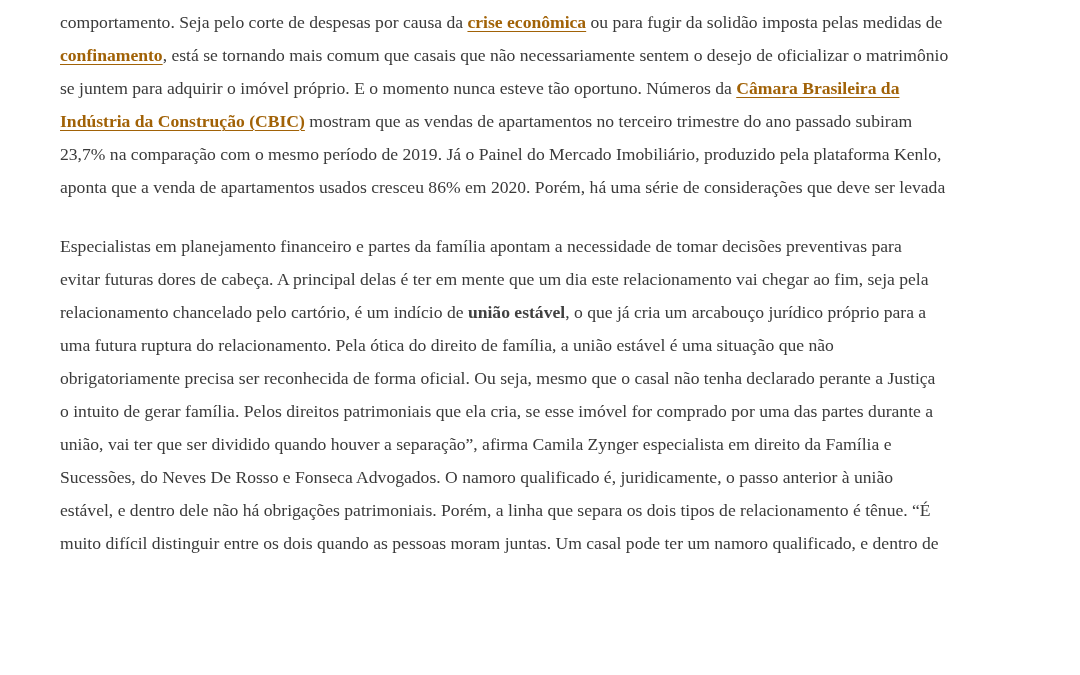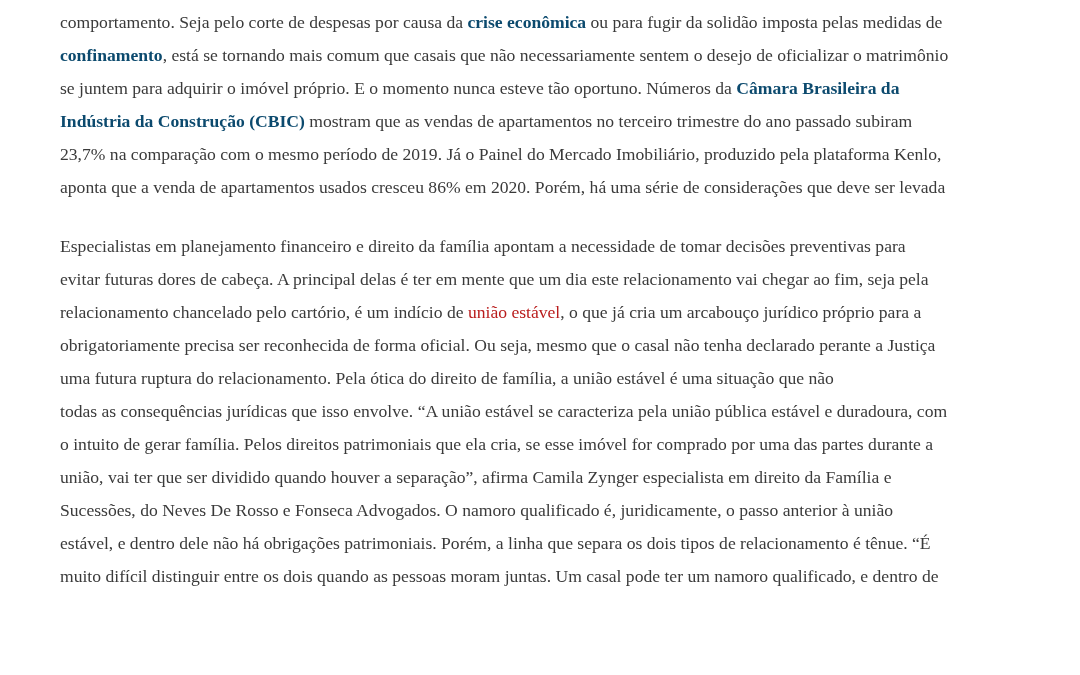"crise econômica" a.inline-link { color: #0c4a6e -> #a16207; text-decoration: none -> underline }
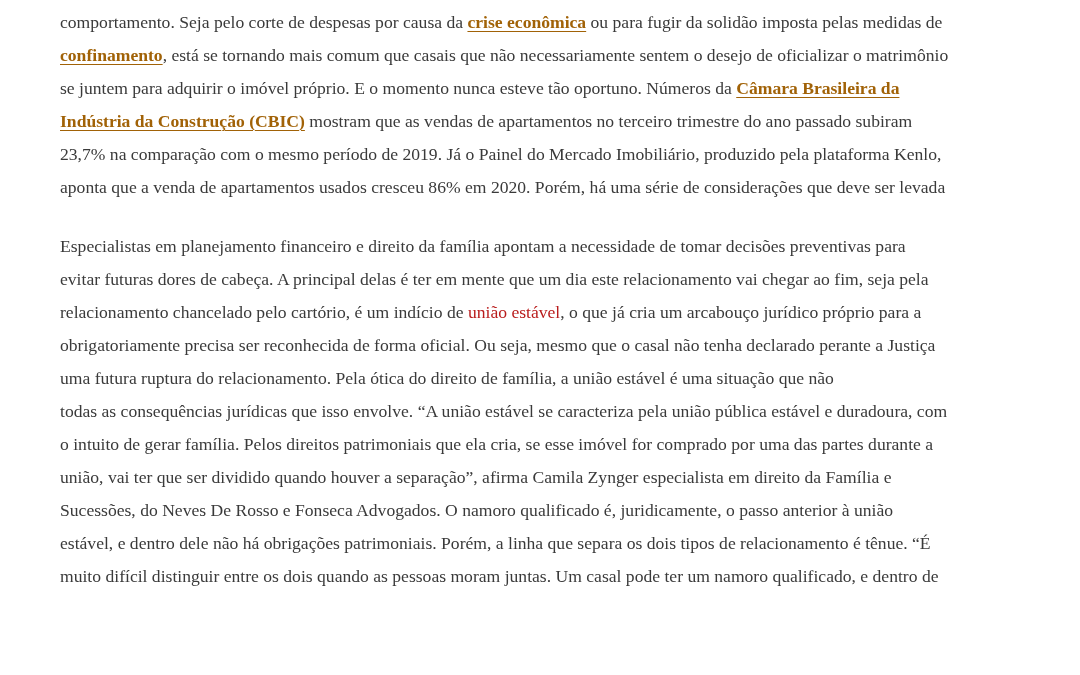"Especialistas em planejamento financeiro" span.line { text: direito -> partes }
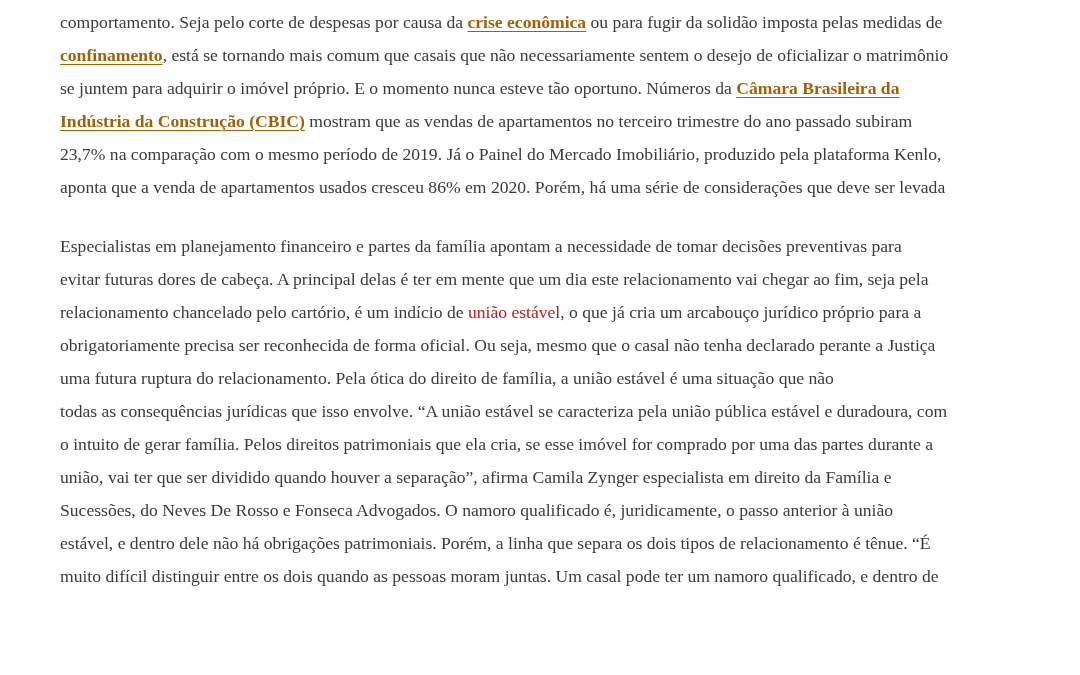"união estável" .strong { color: #b91c1c -> #404040; font-weight: normal -> bold }
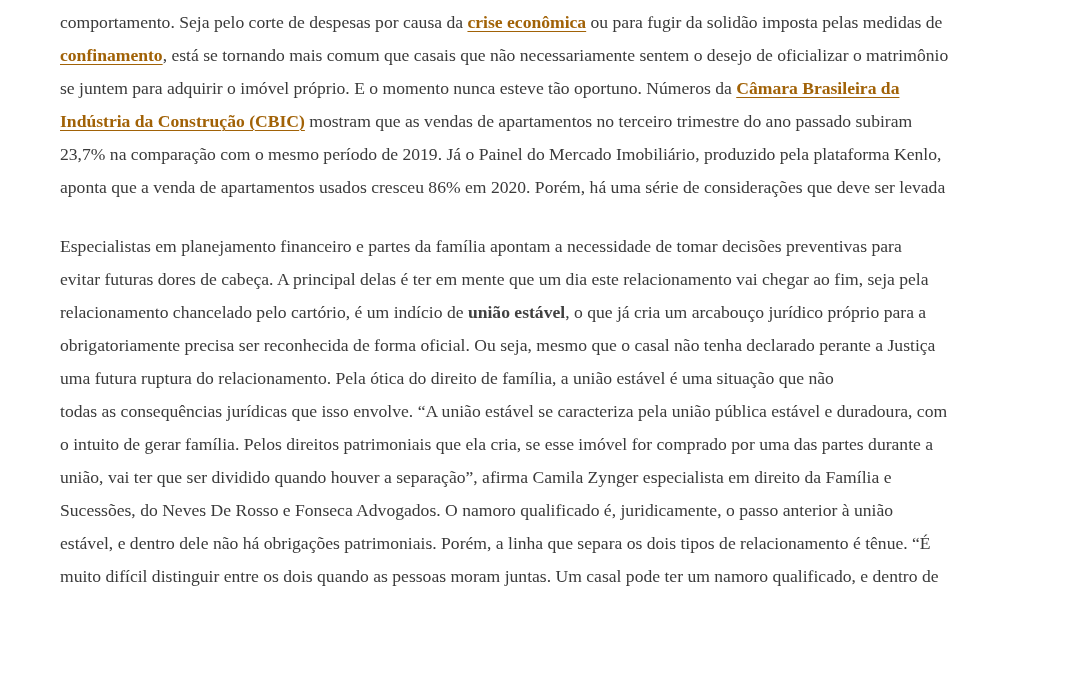"obrigatoriamente precisa ser reconhecida" span.line { order: before "uma futura ruptura do relacionamento." -> after "uma futura ruptura do relacionamento." }
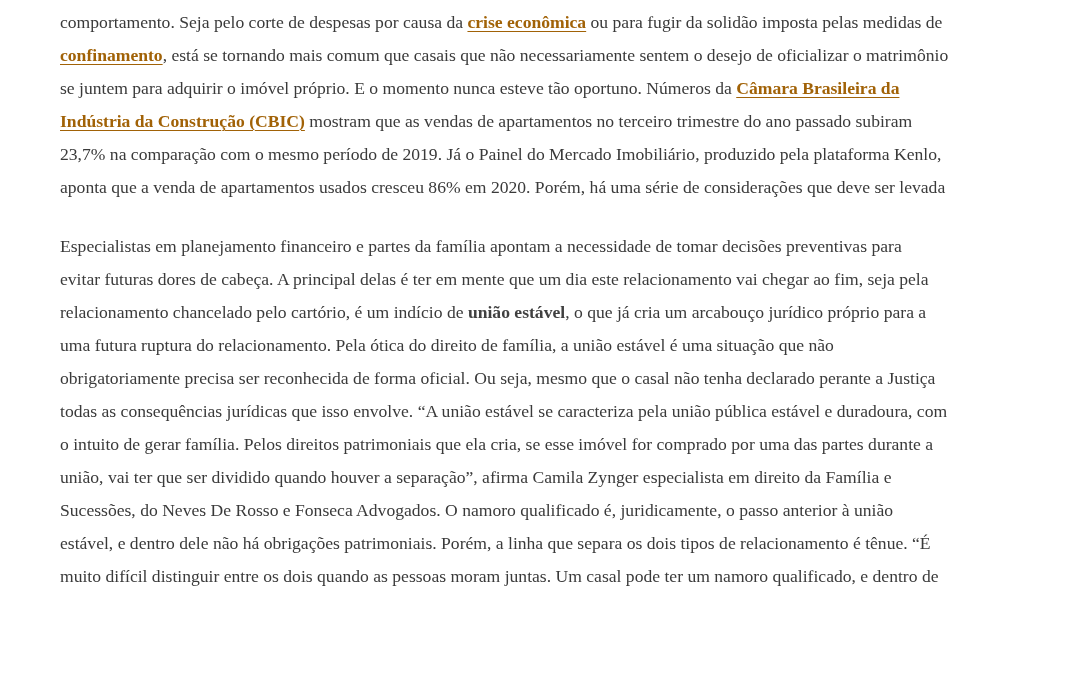"todas as consequências jurídicas que" span.line { html: <span>todas as consequências jurídicas que isso envolve. “A união estável se caracteriza pela união pública estável e duradoura, com</span> -> none }
